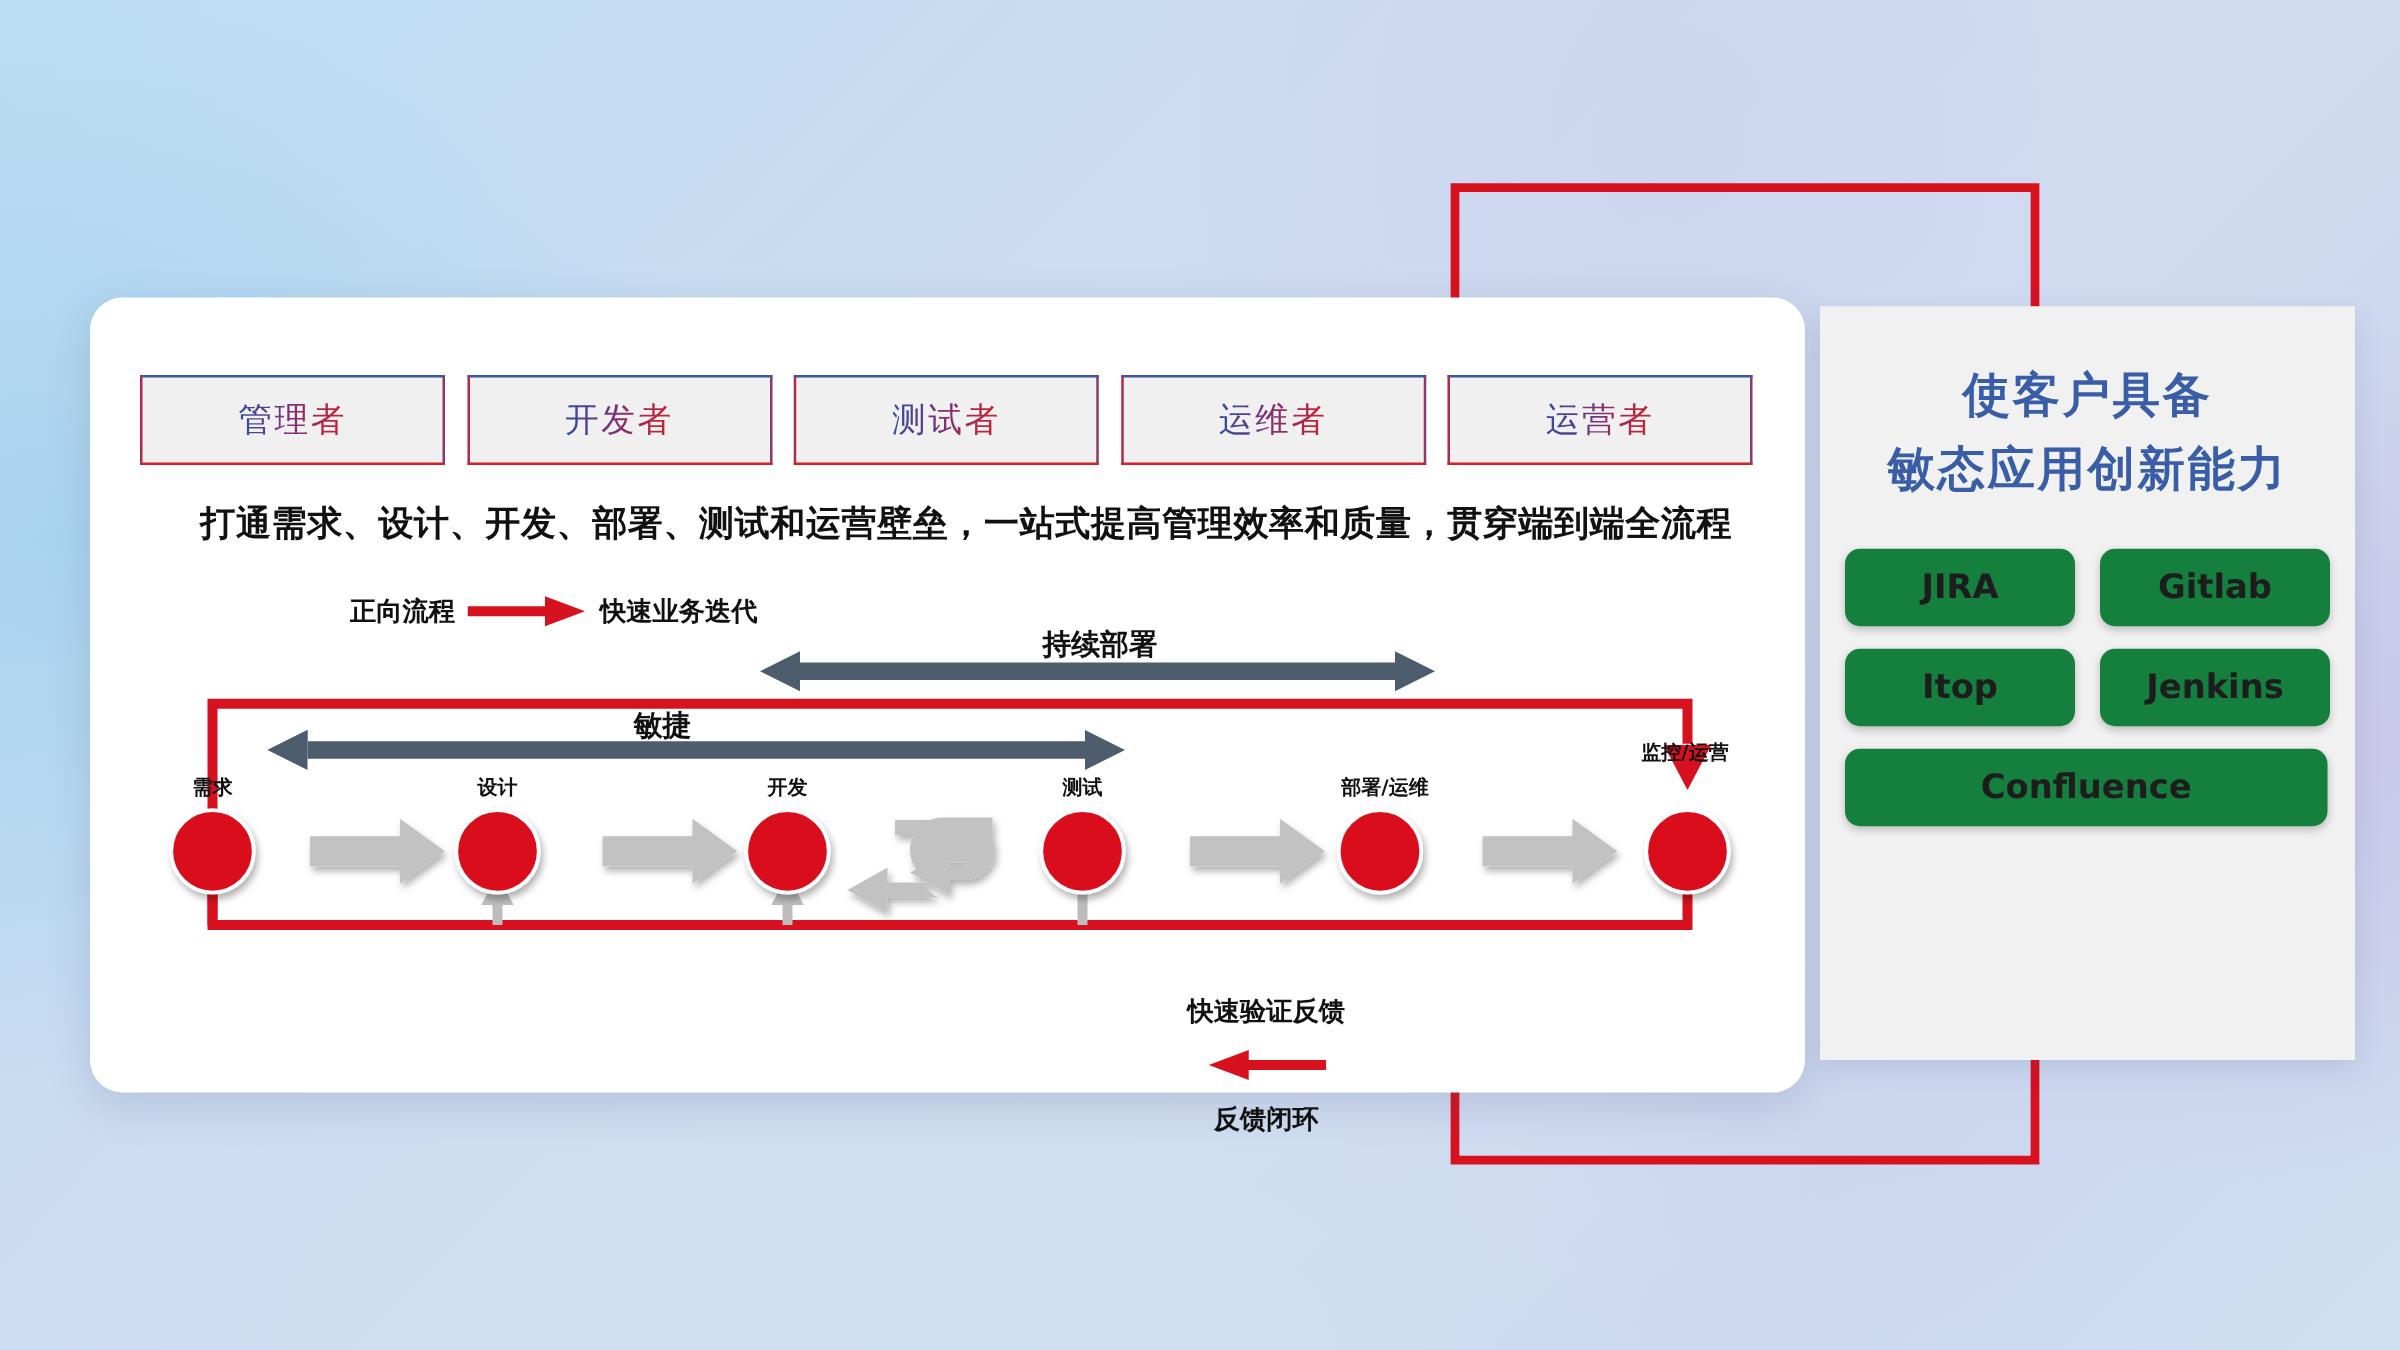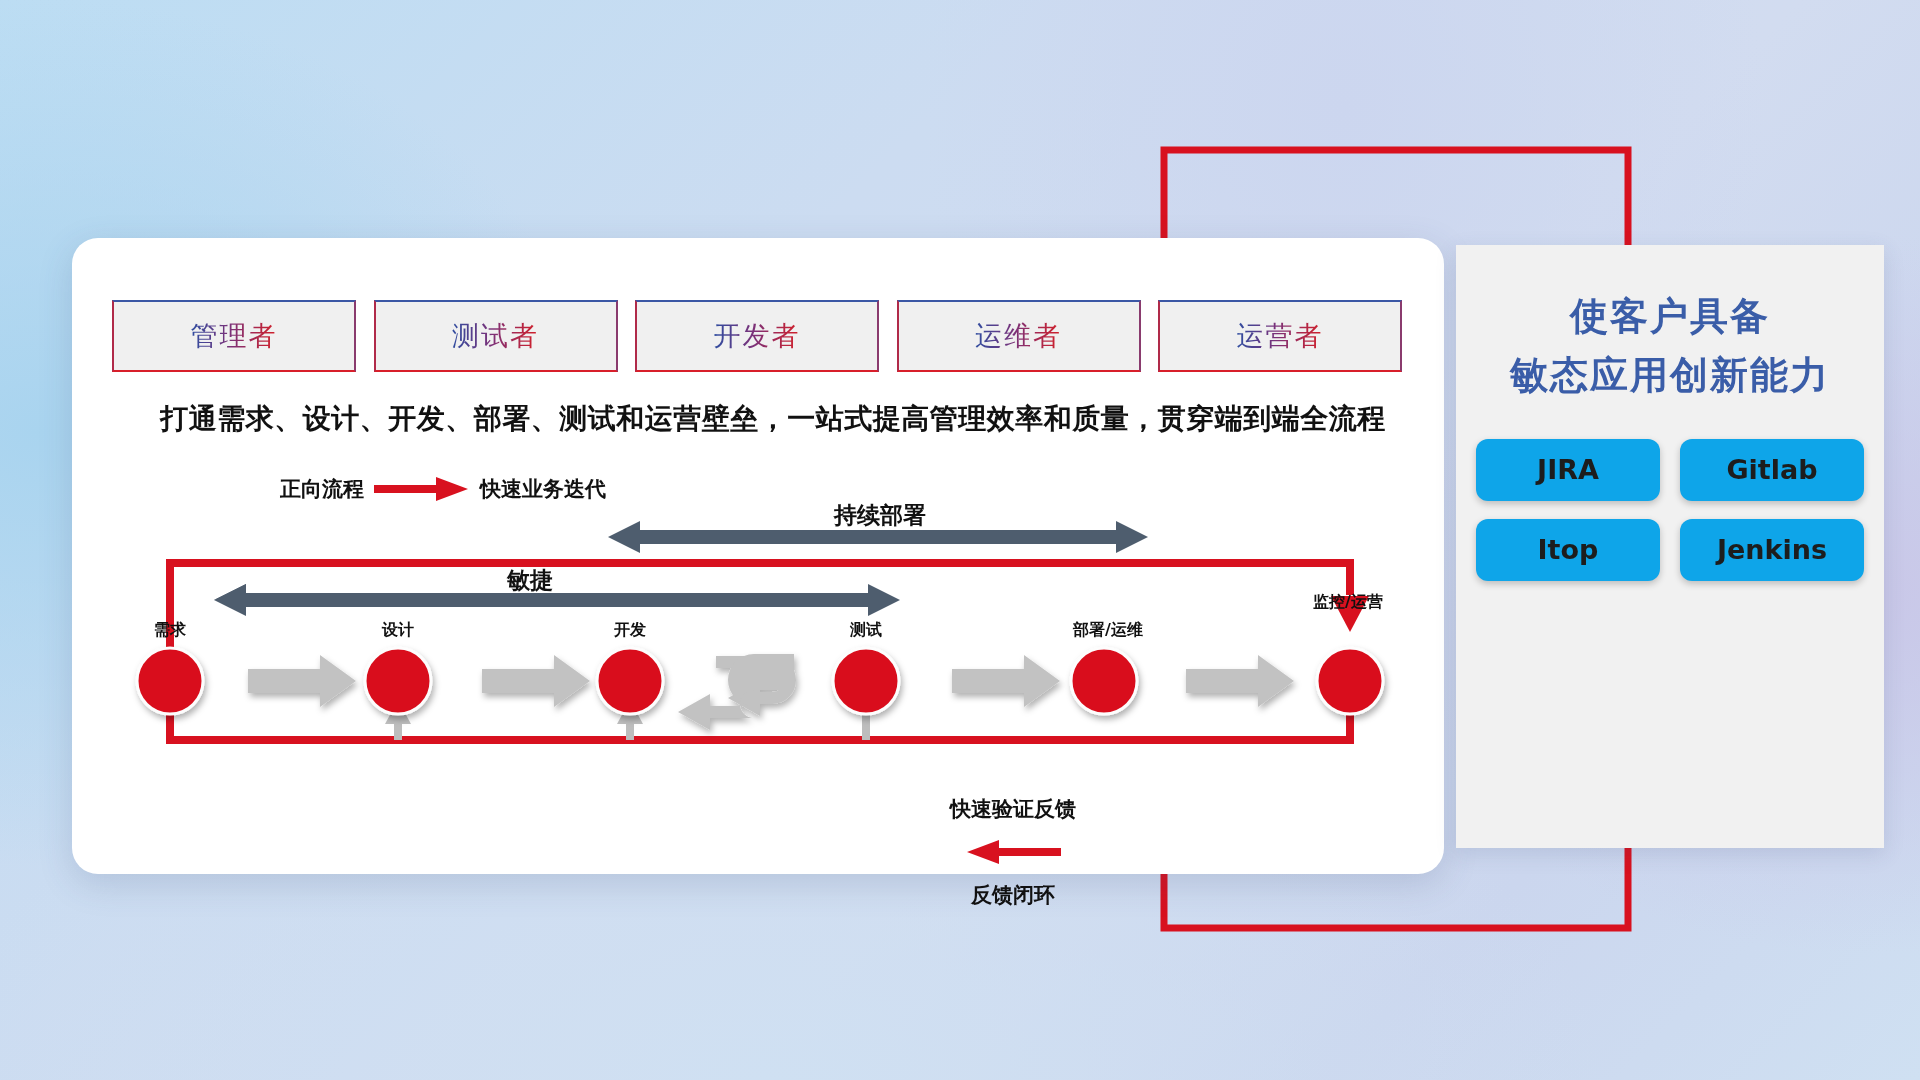"测试者" div.role-box { order: before "开发者" -> after "开发者" }
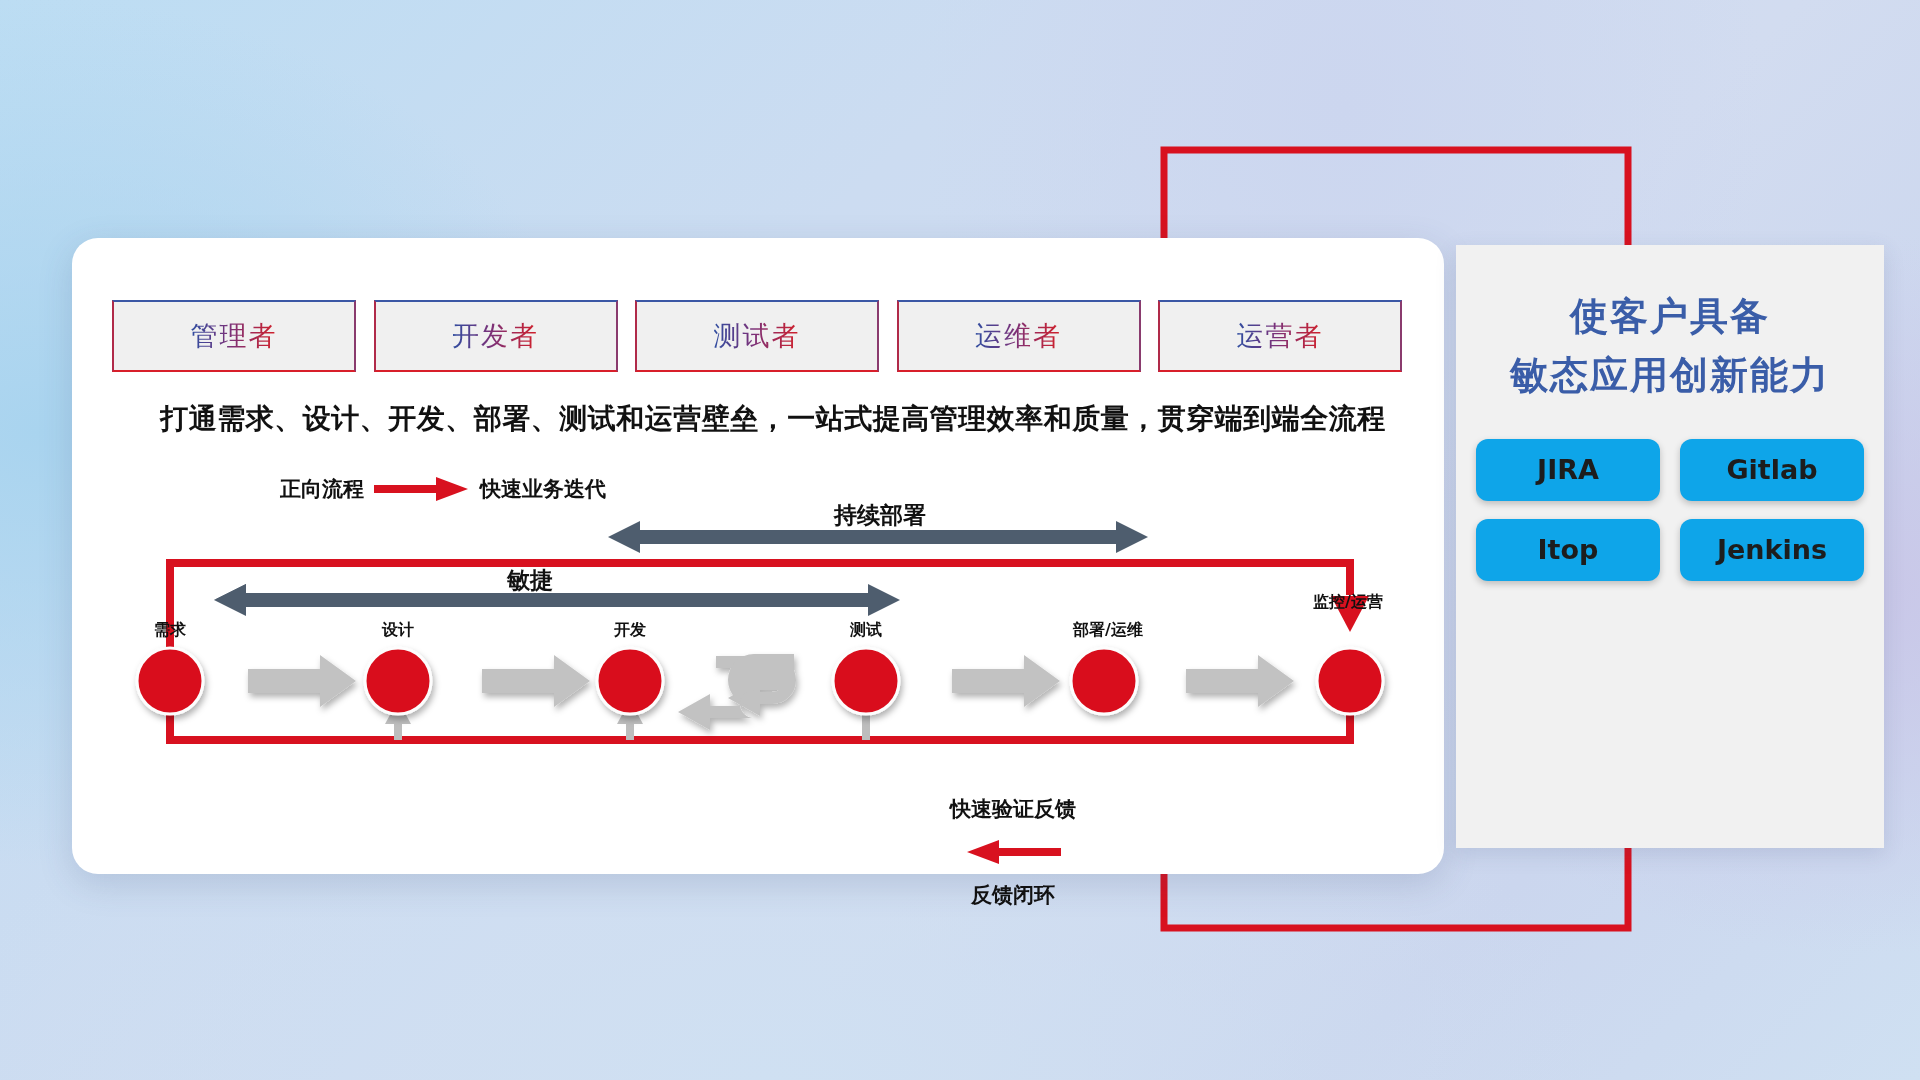"JIRA" .tool-chip { background: #0ea5e9 -> #15803d }
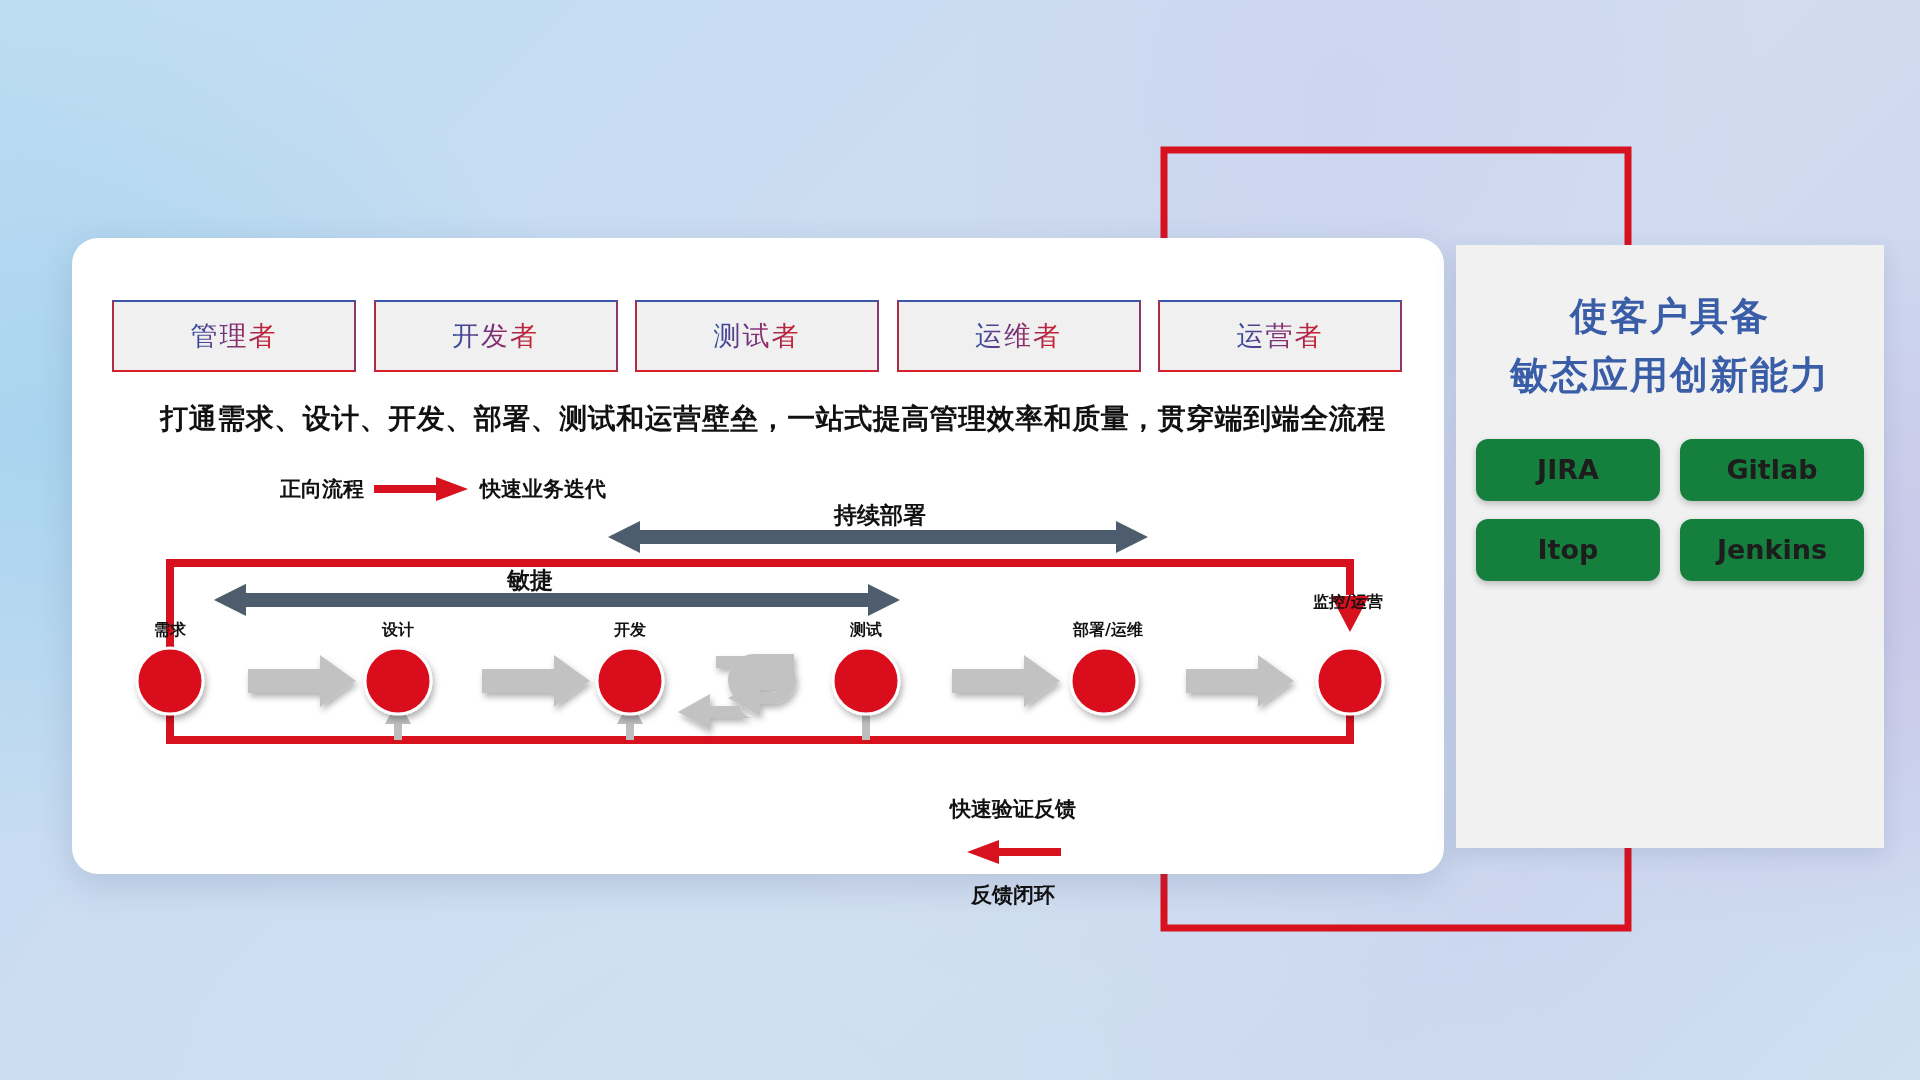"Confluence" div.tool-chip { html: none -> <div>Confluence</div> }
